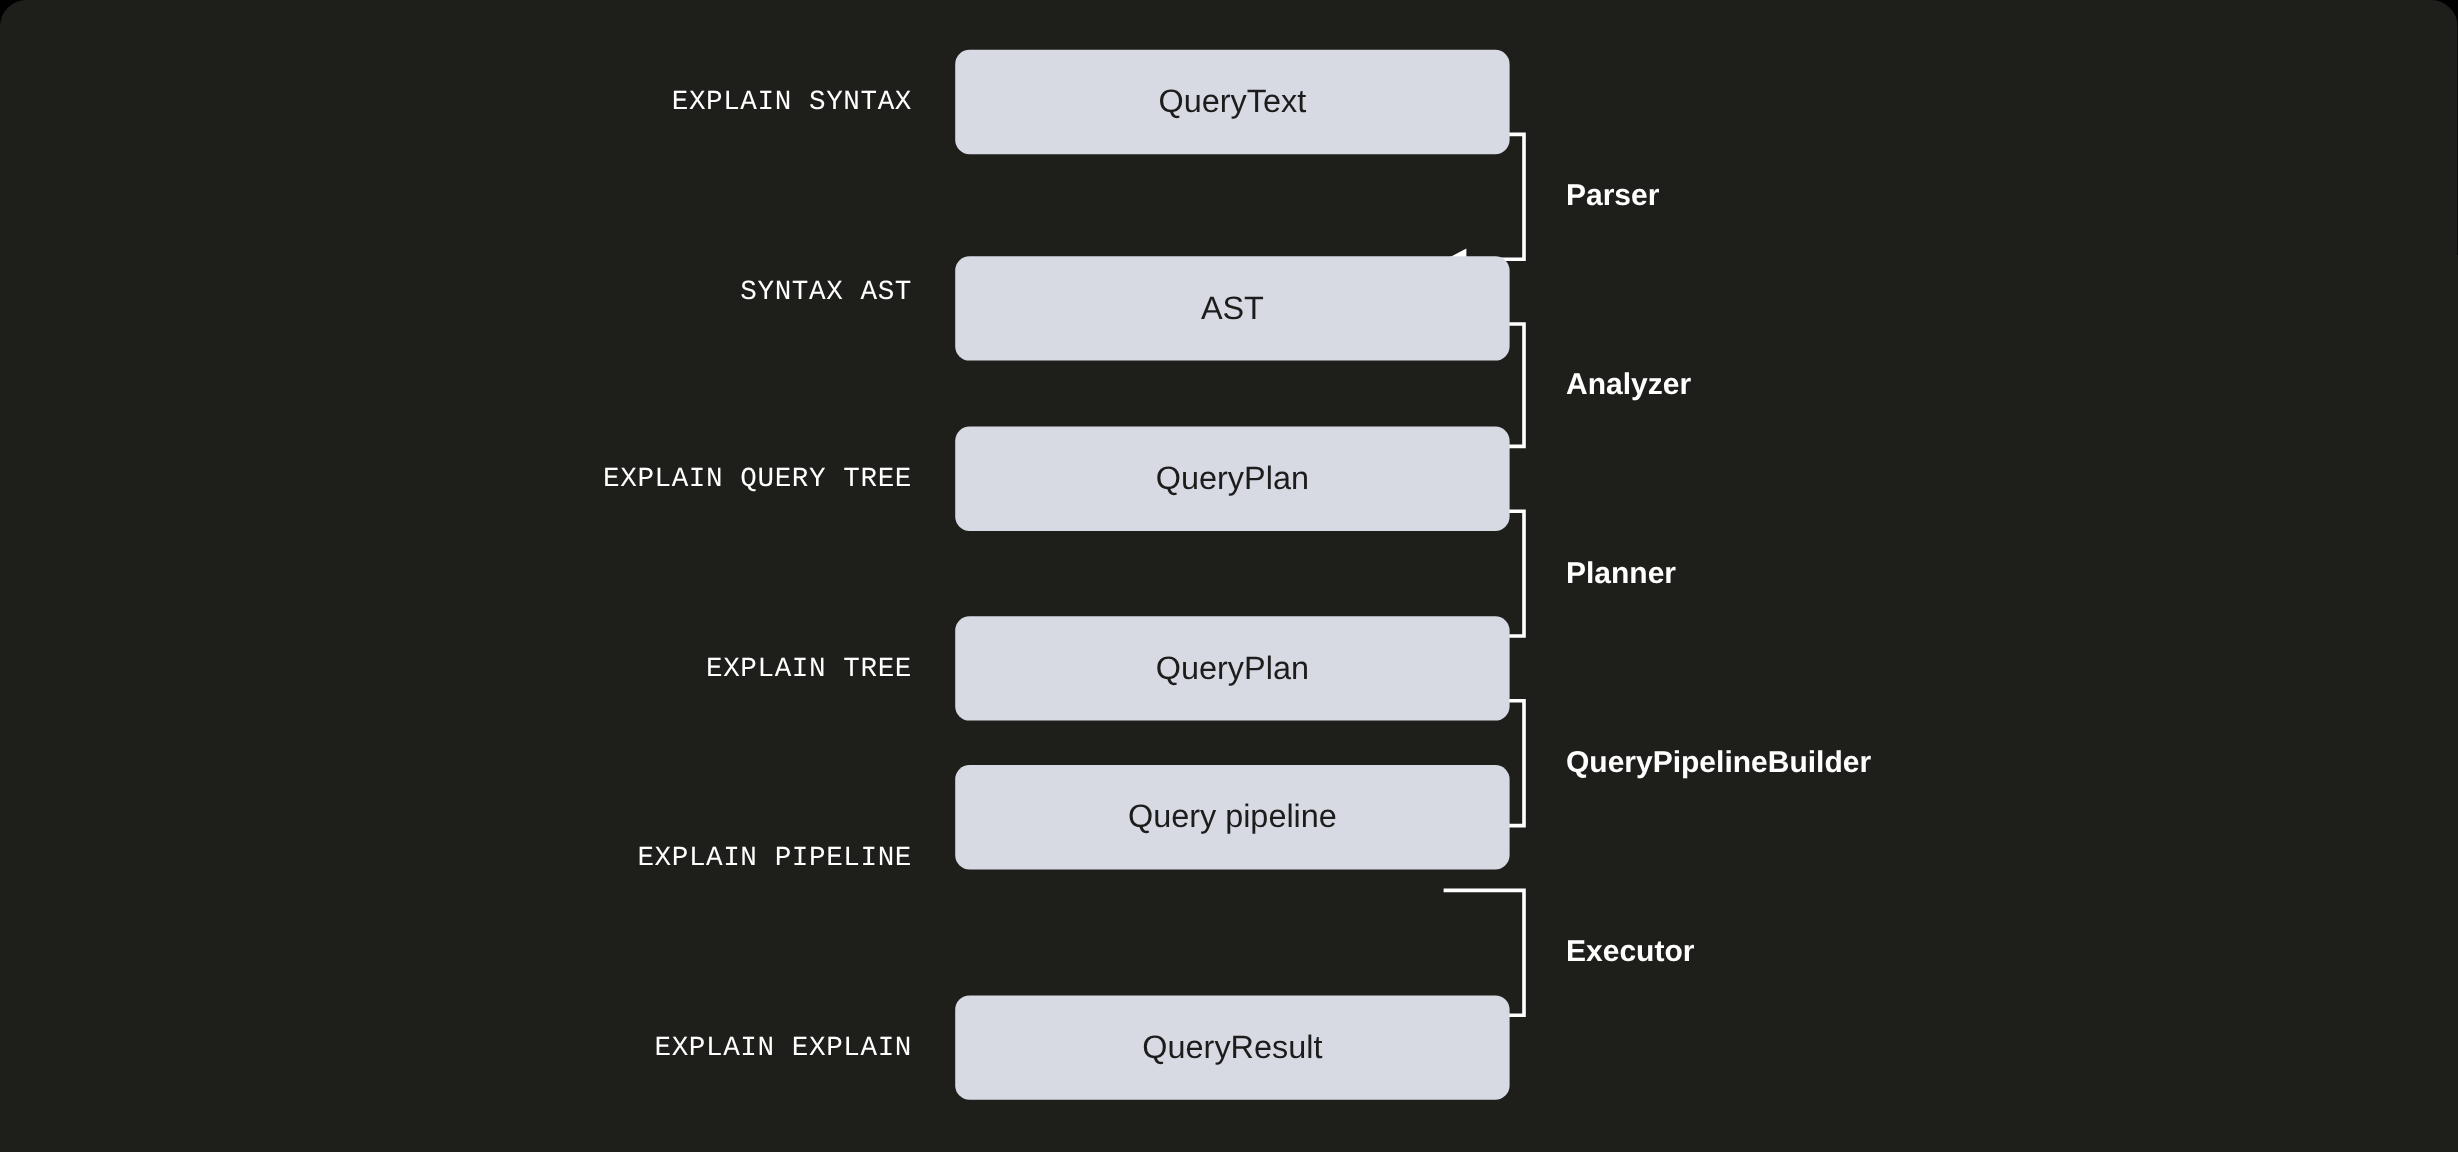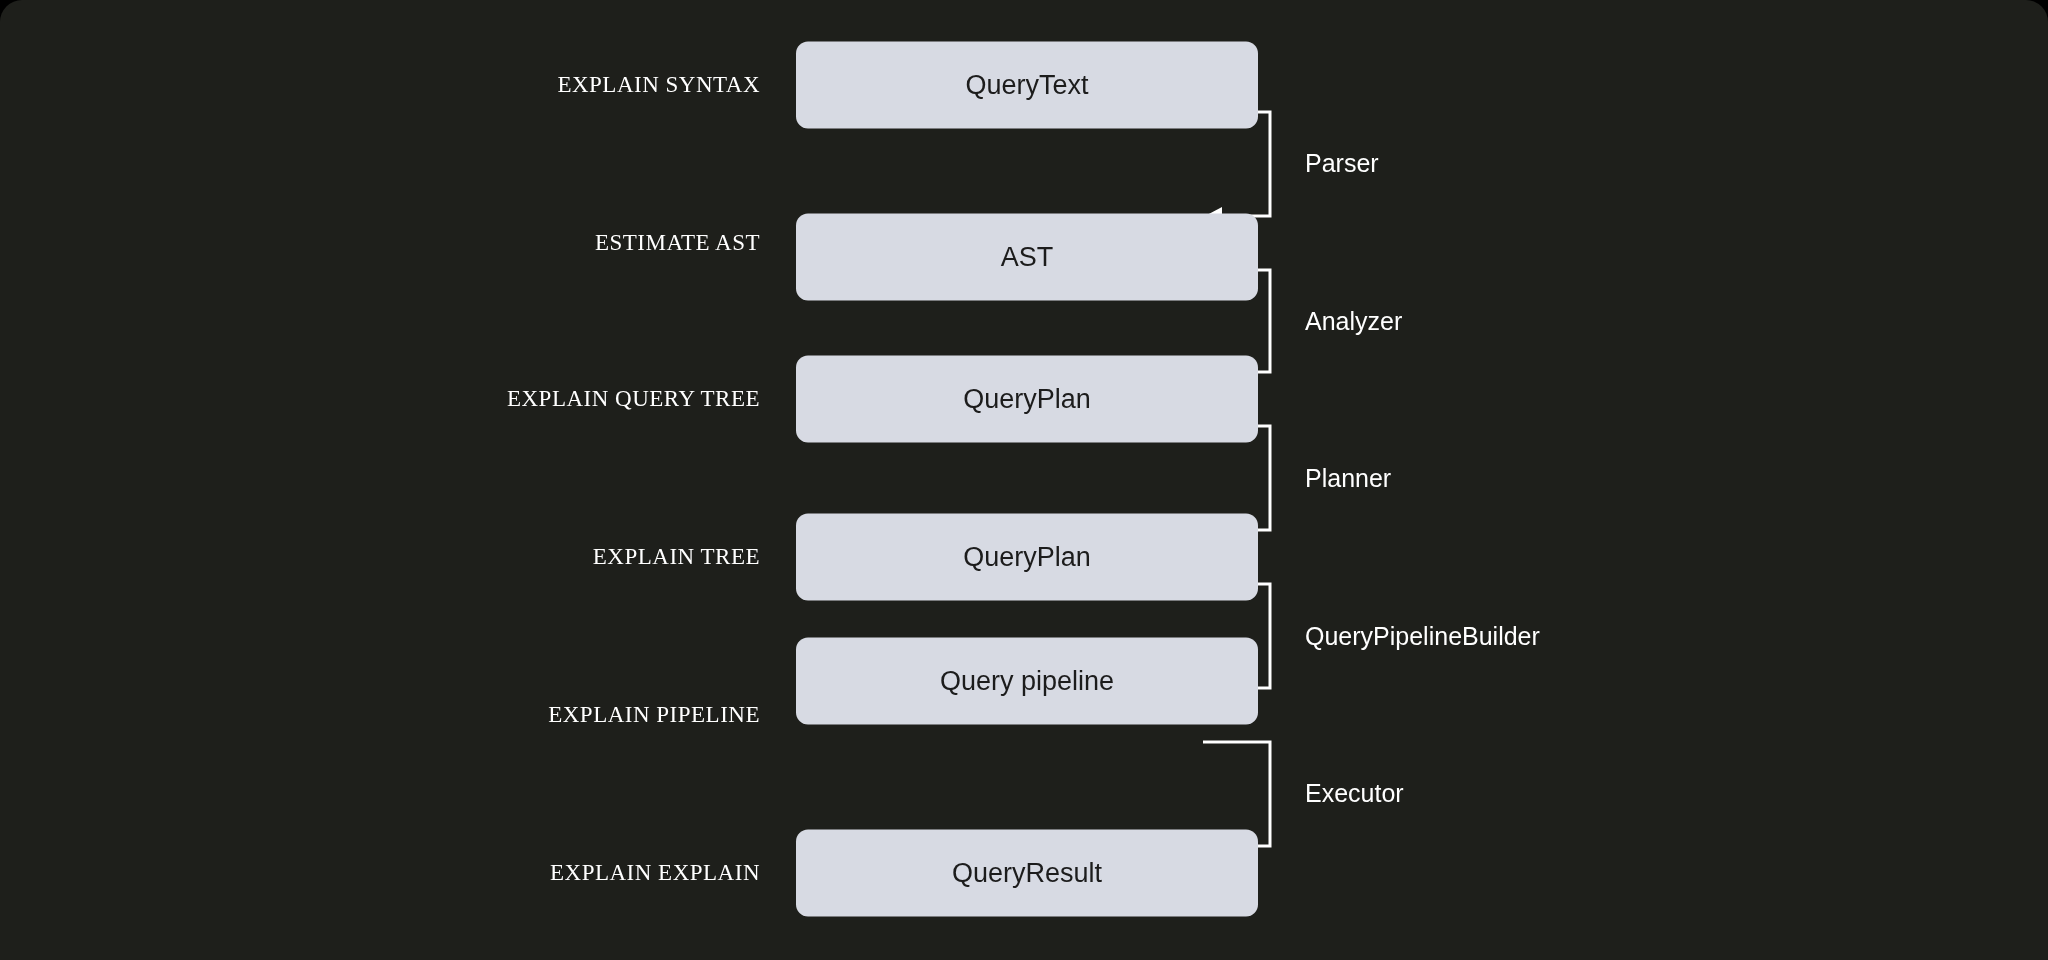"EXPLAIN SYNTAX" .stage-label-left { font-family: Liberation Serif, serif -> Liberation Mono, monospace }
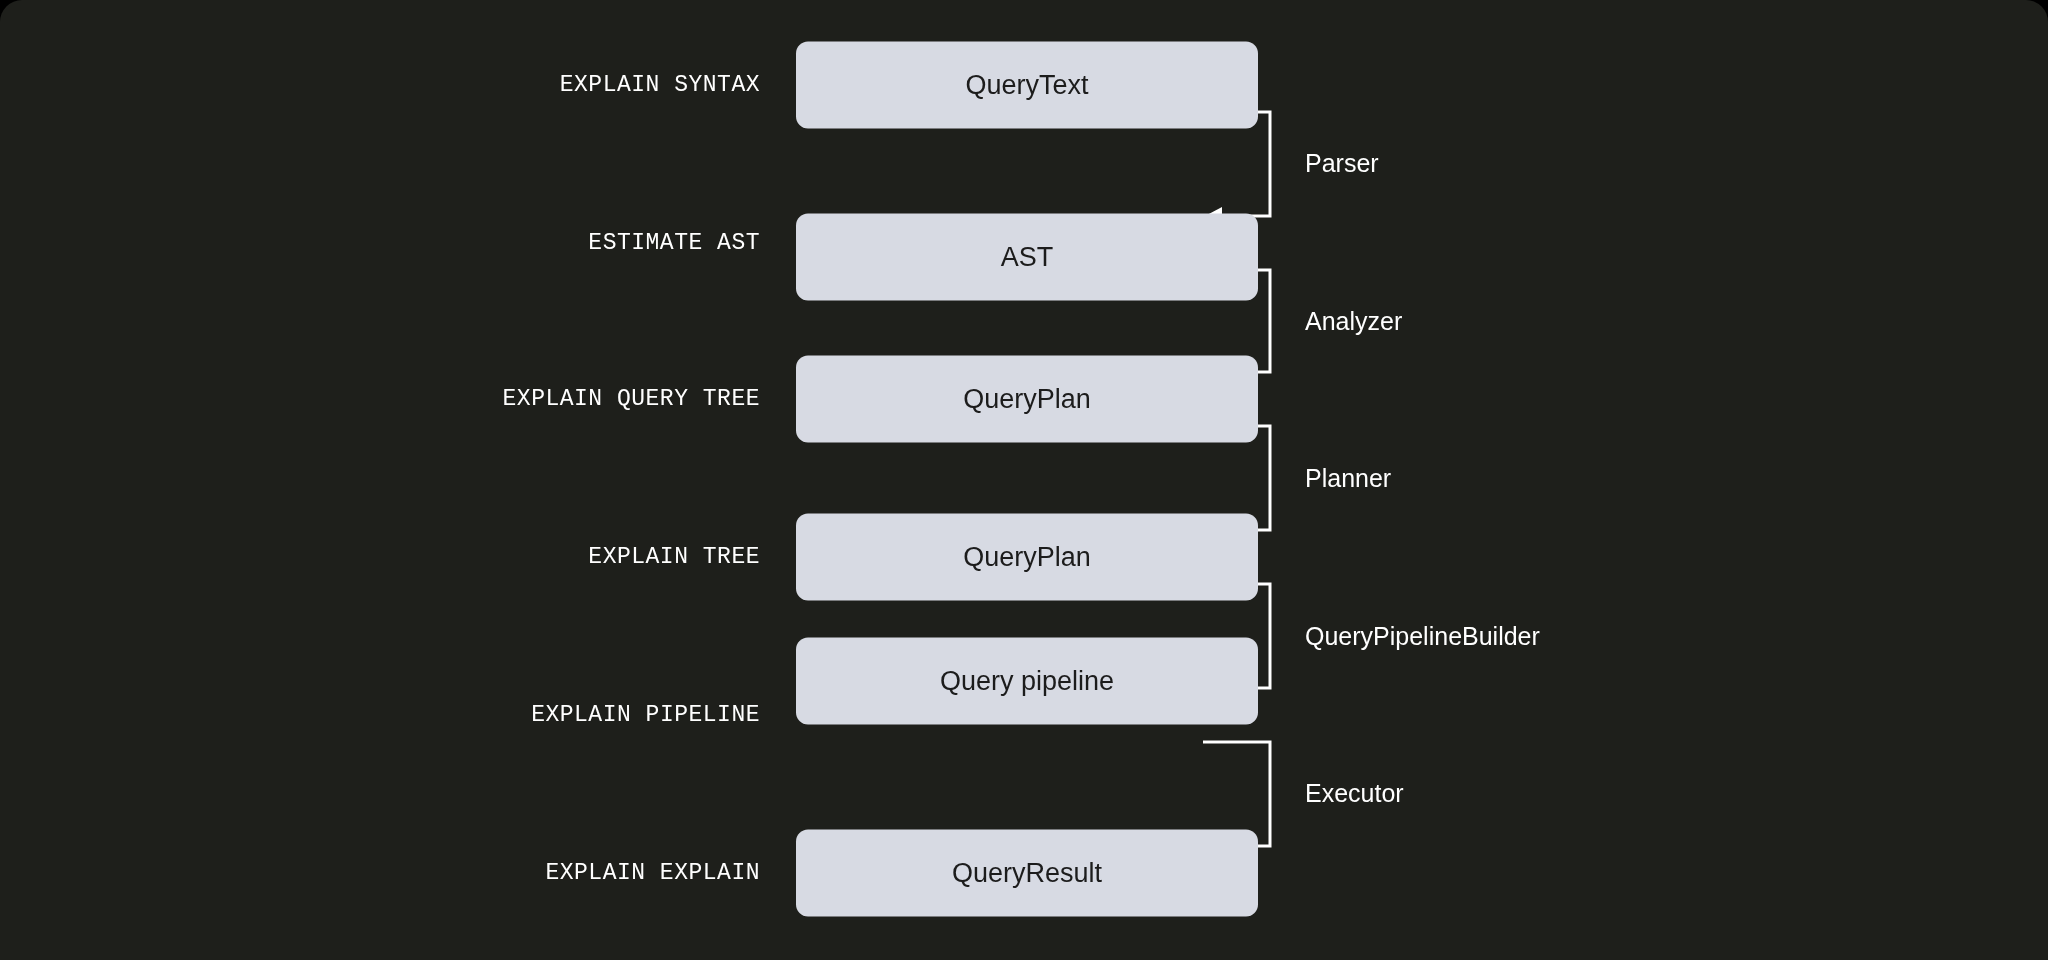"Parser" .stage-label-right { font-weight: normal -> bold }
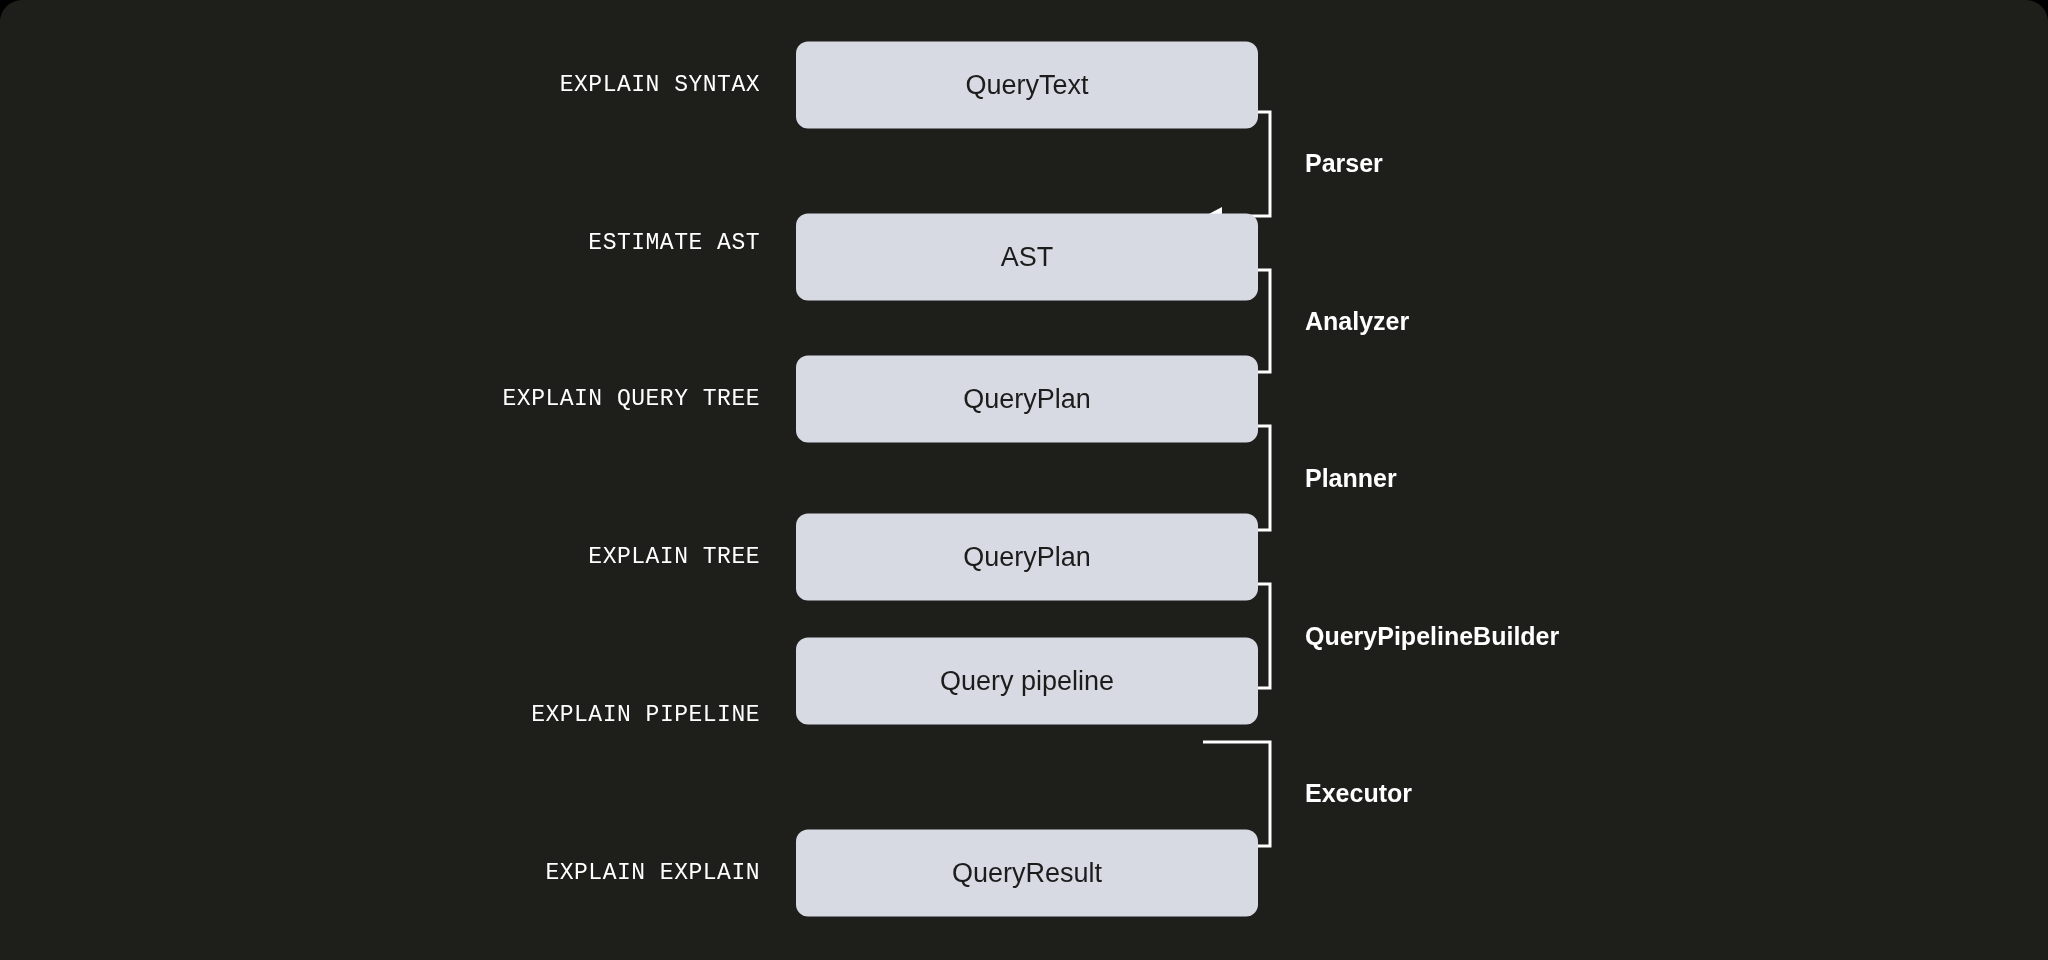"ESTIMATE AST" div.stage-label-left { text: ESTIMATE -> SYNTAX }
